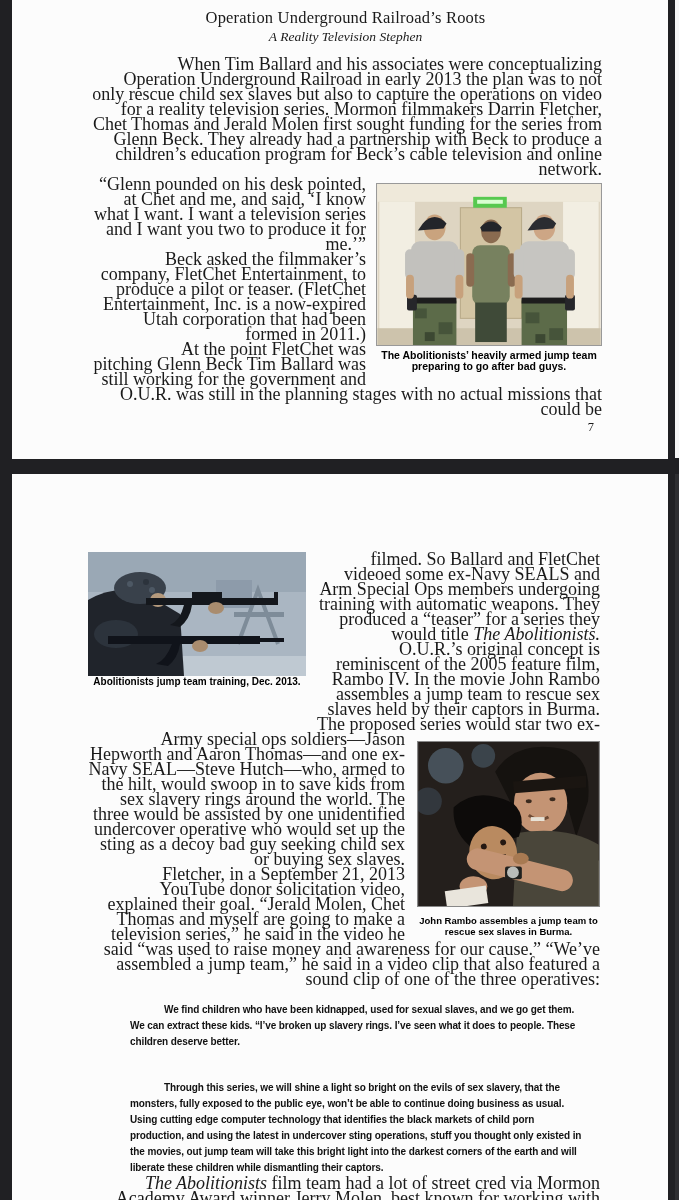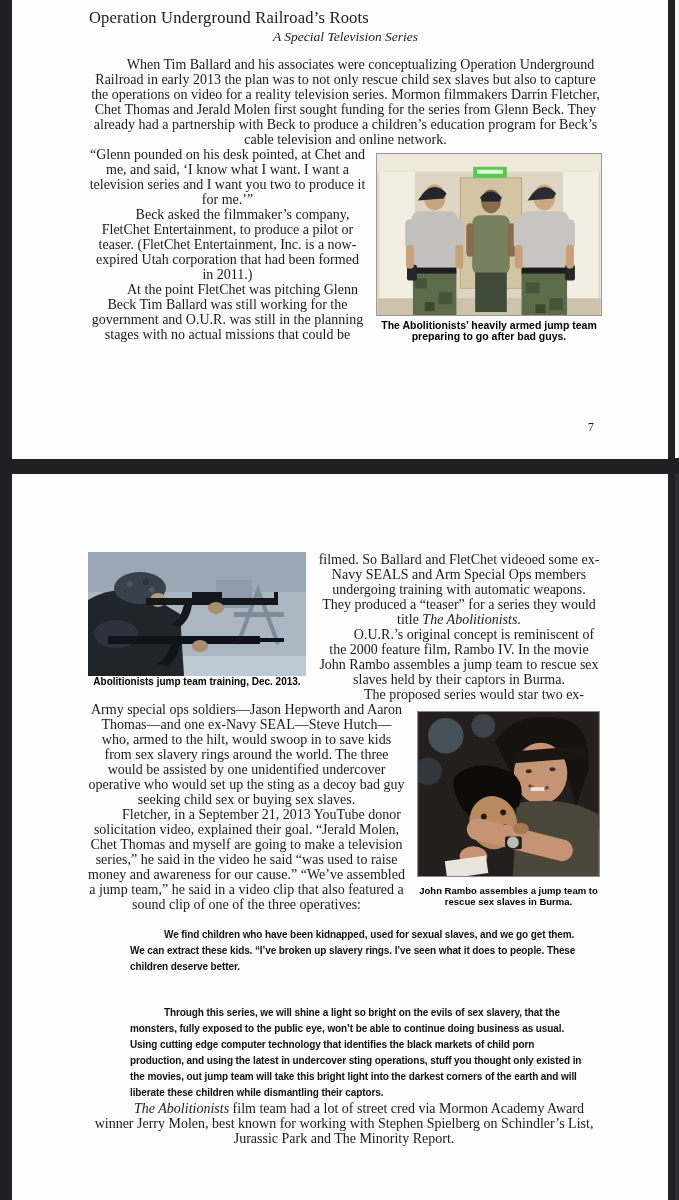"Operation Underground Railroad’s Roots" h1.doc-title { text-align: left -> center }
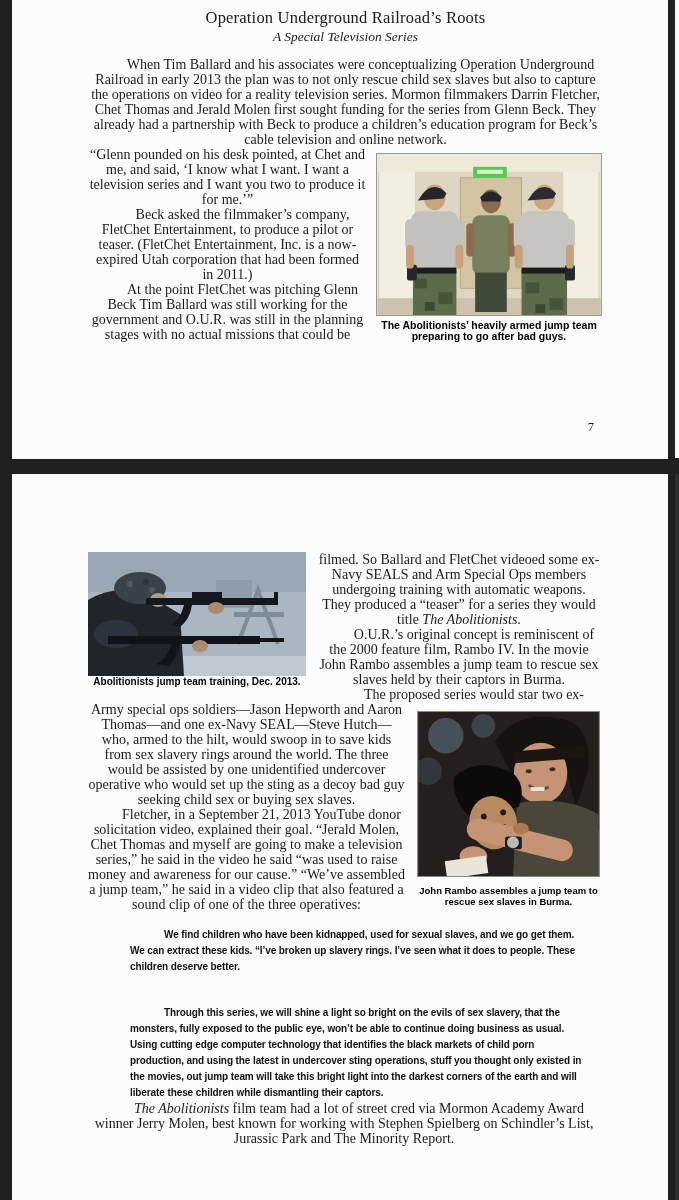"A Special Television Series" h2.doc-subtitle { text: Special Television Series -> Reality Television Stephen }
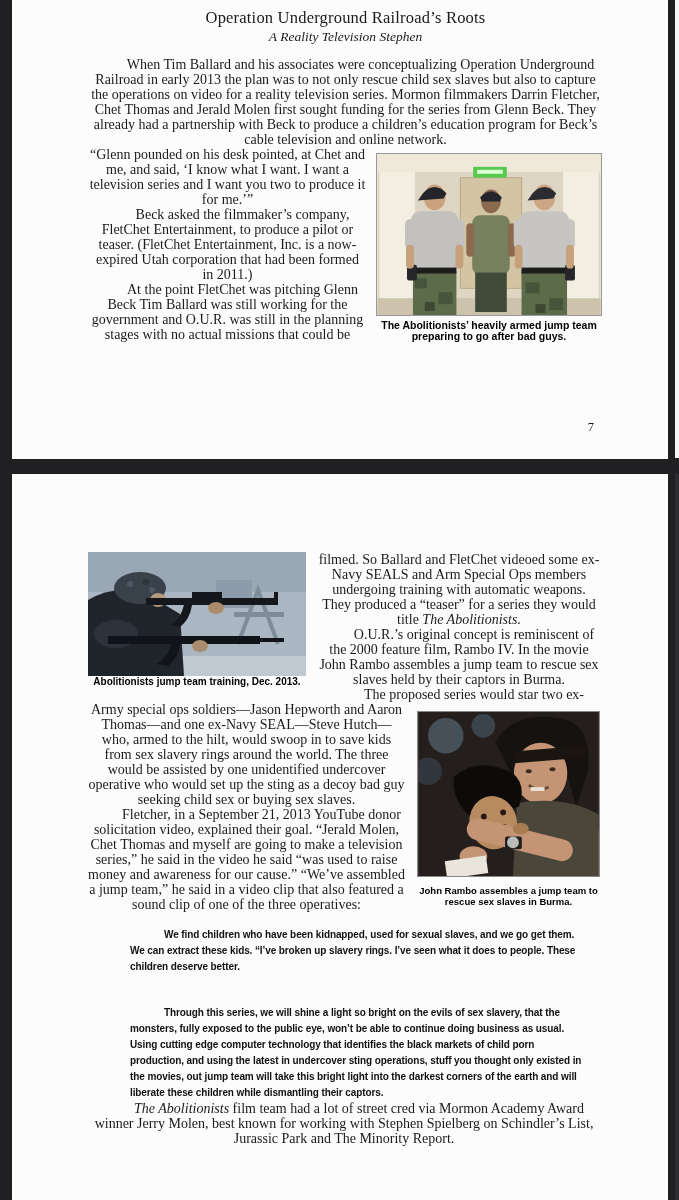"When Tim Ballard and his" p.body { font-size: 14px -> 18px; text-align: center -> right }
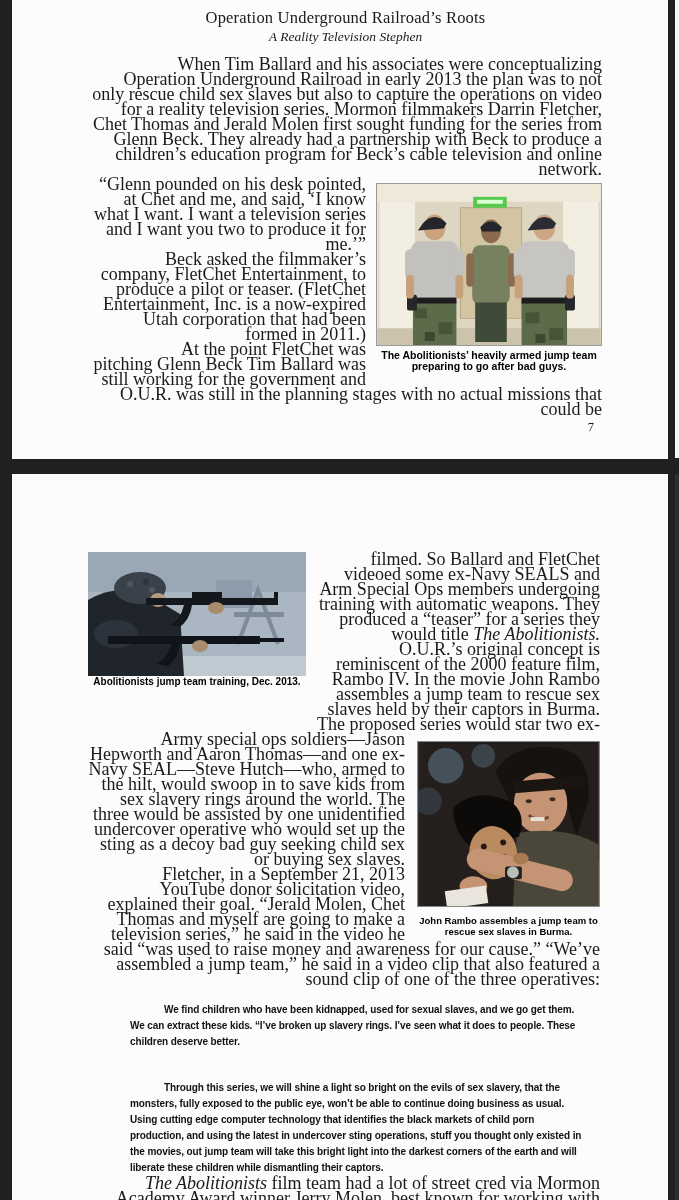"O.U.R.’s original concept is reminiscent" p.body { text: 2000 -> 2005 }
